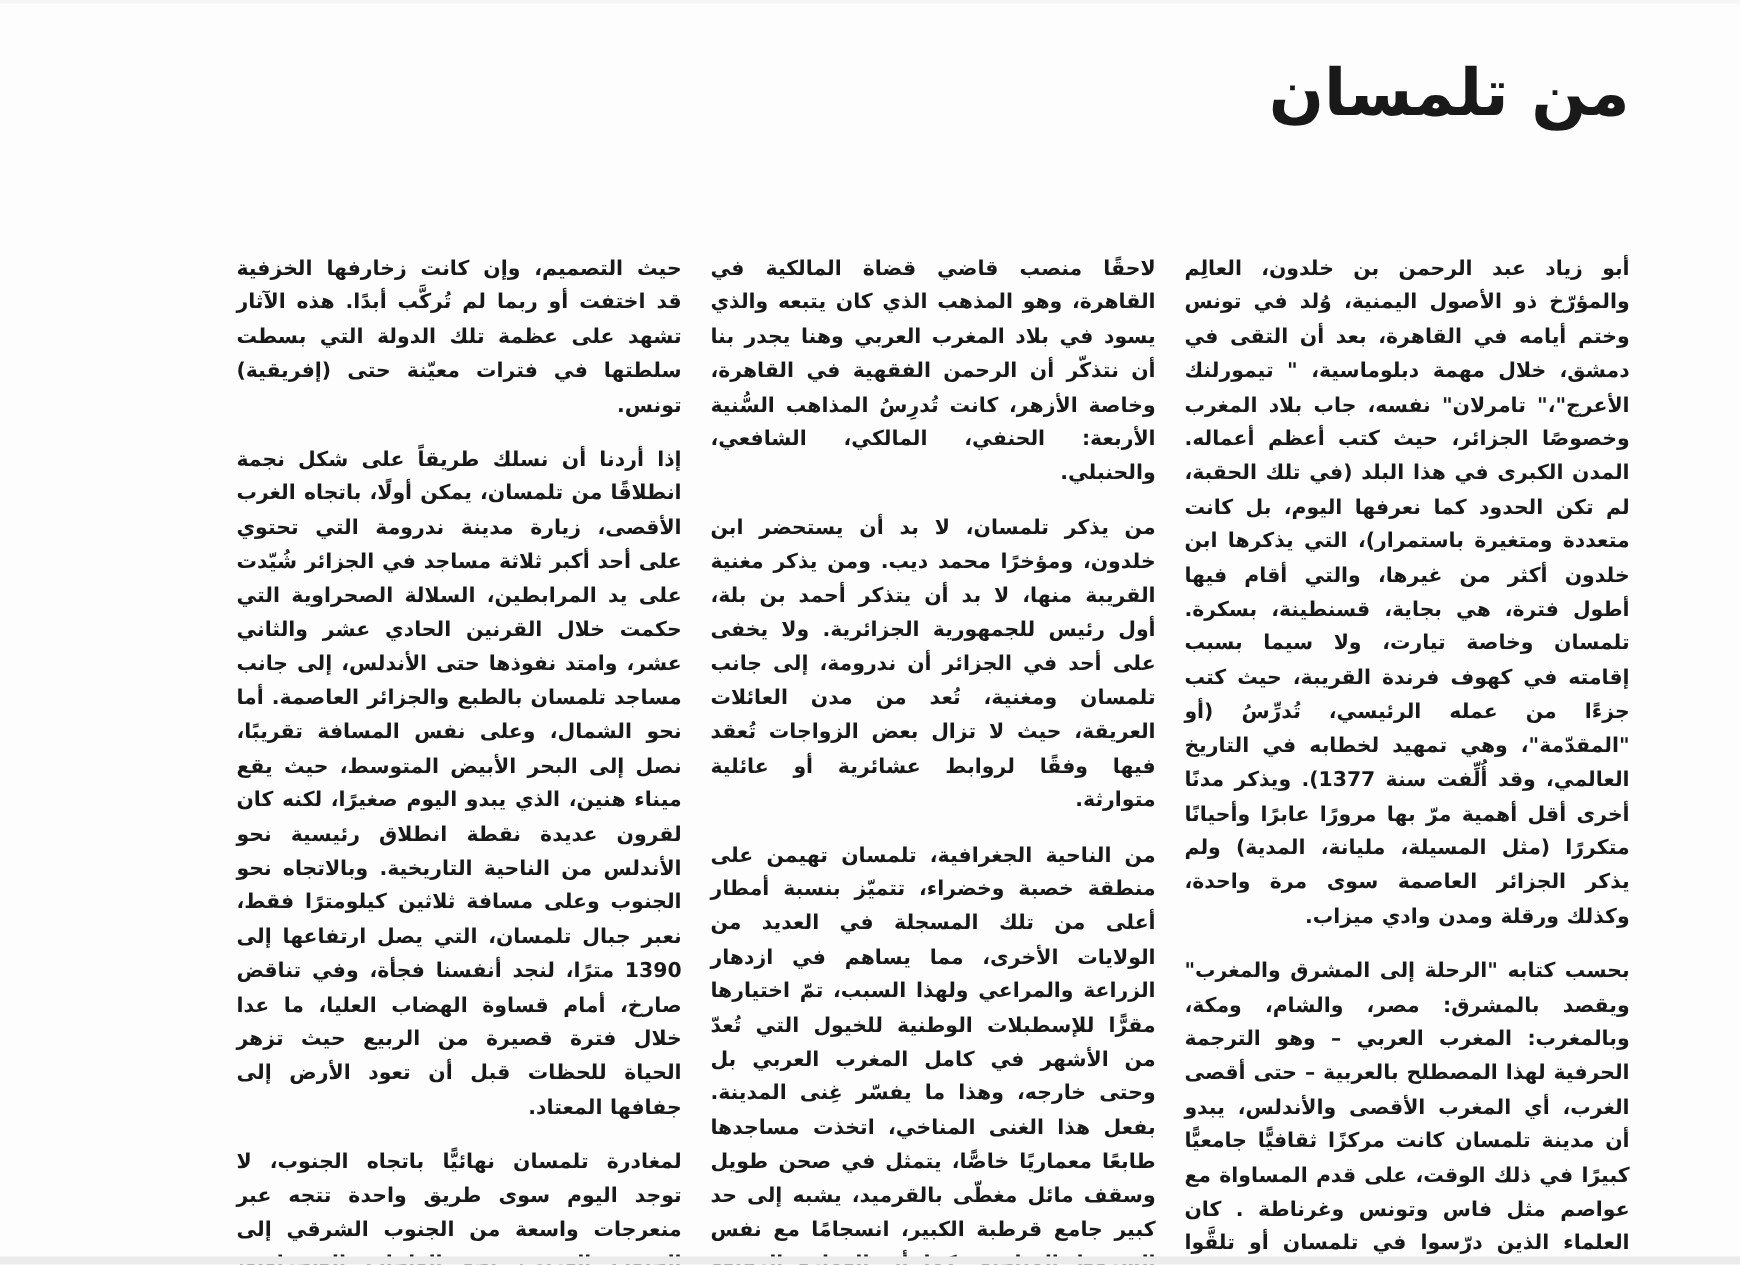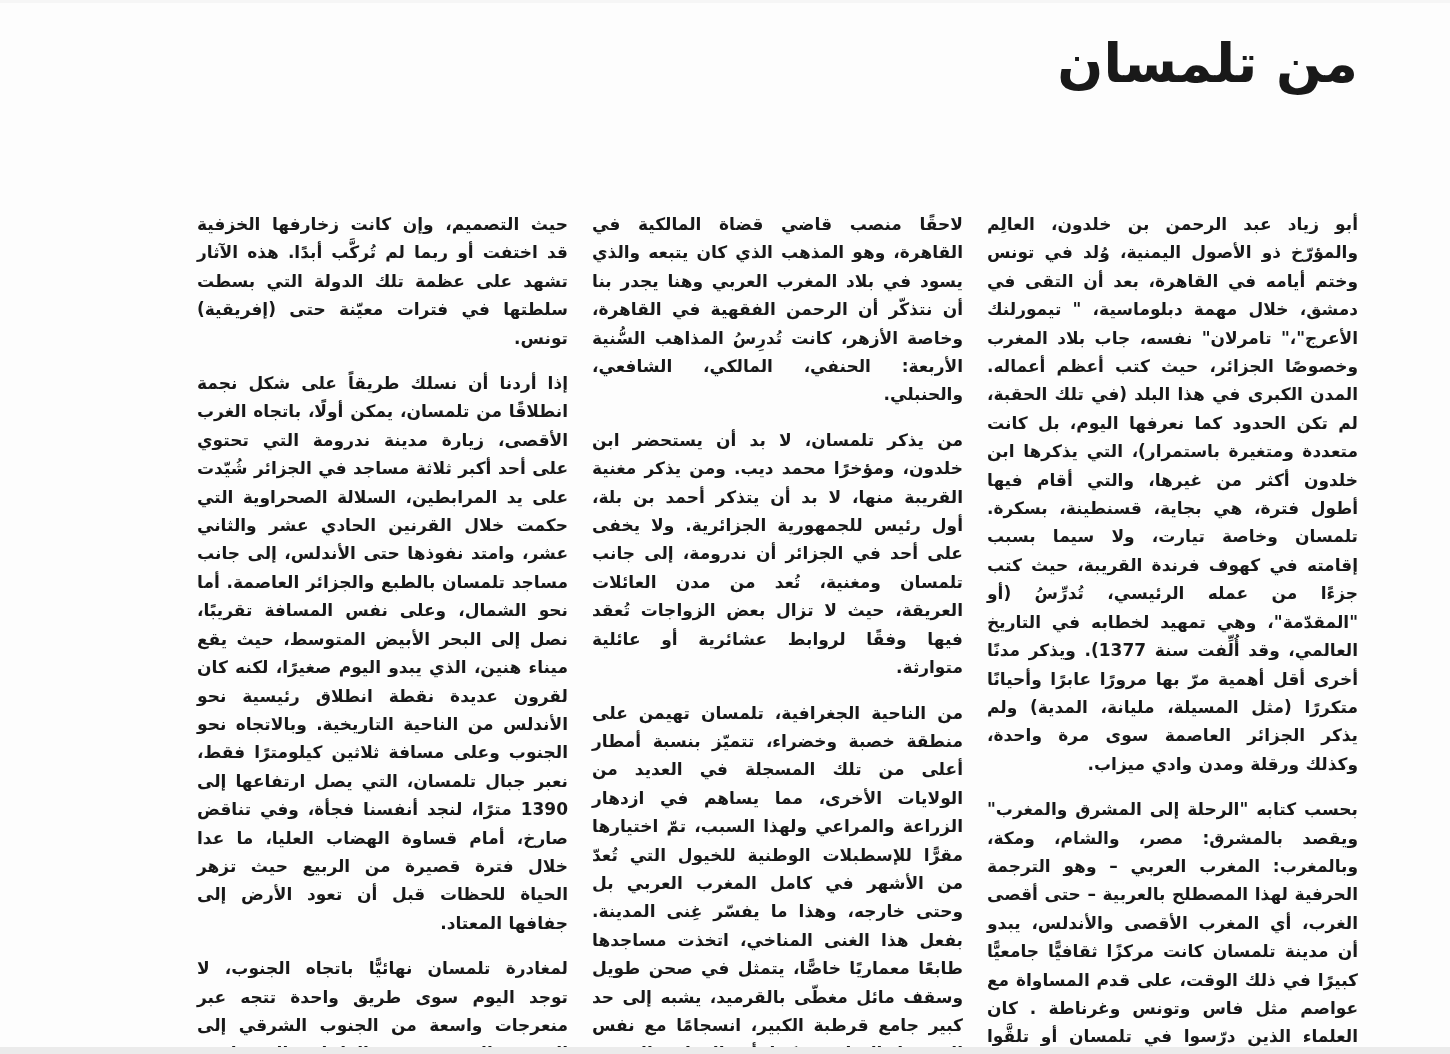"من تلمسان" .masthead { padding: 30px 92px 0 197px -> 44px 92px 0 197px }
